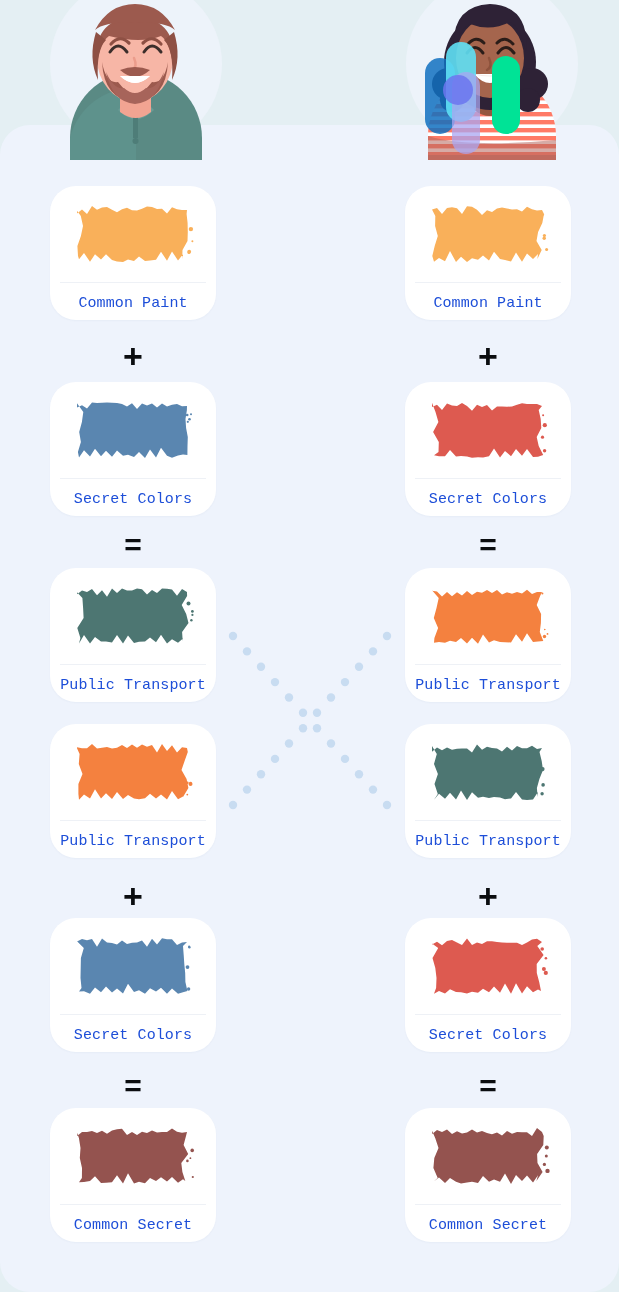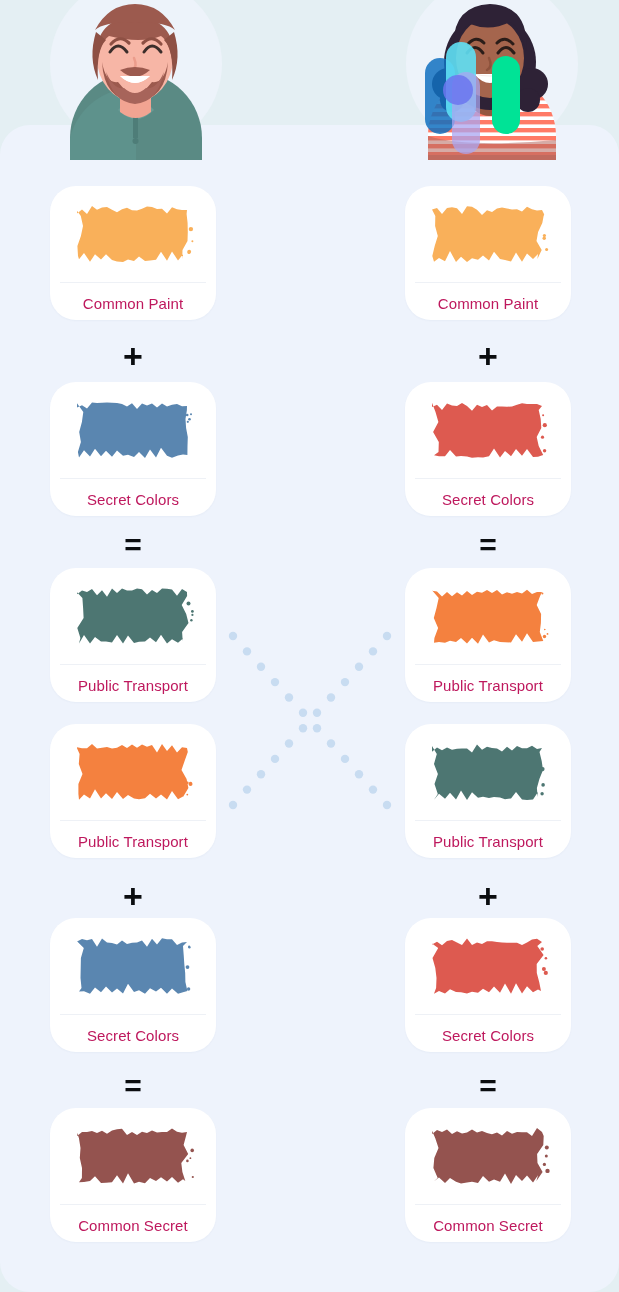"Common Paint" .card-label { color: #be185d -> #1d4ed8; font-family: Liberation Sans, sans-serif -> Liberation Mono, monospace }
